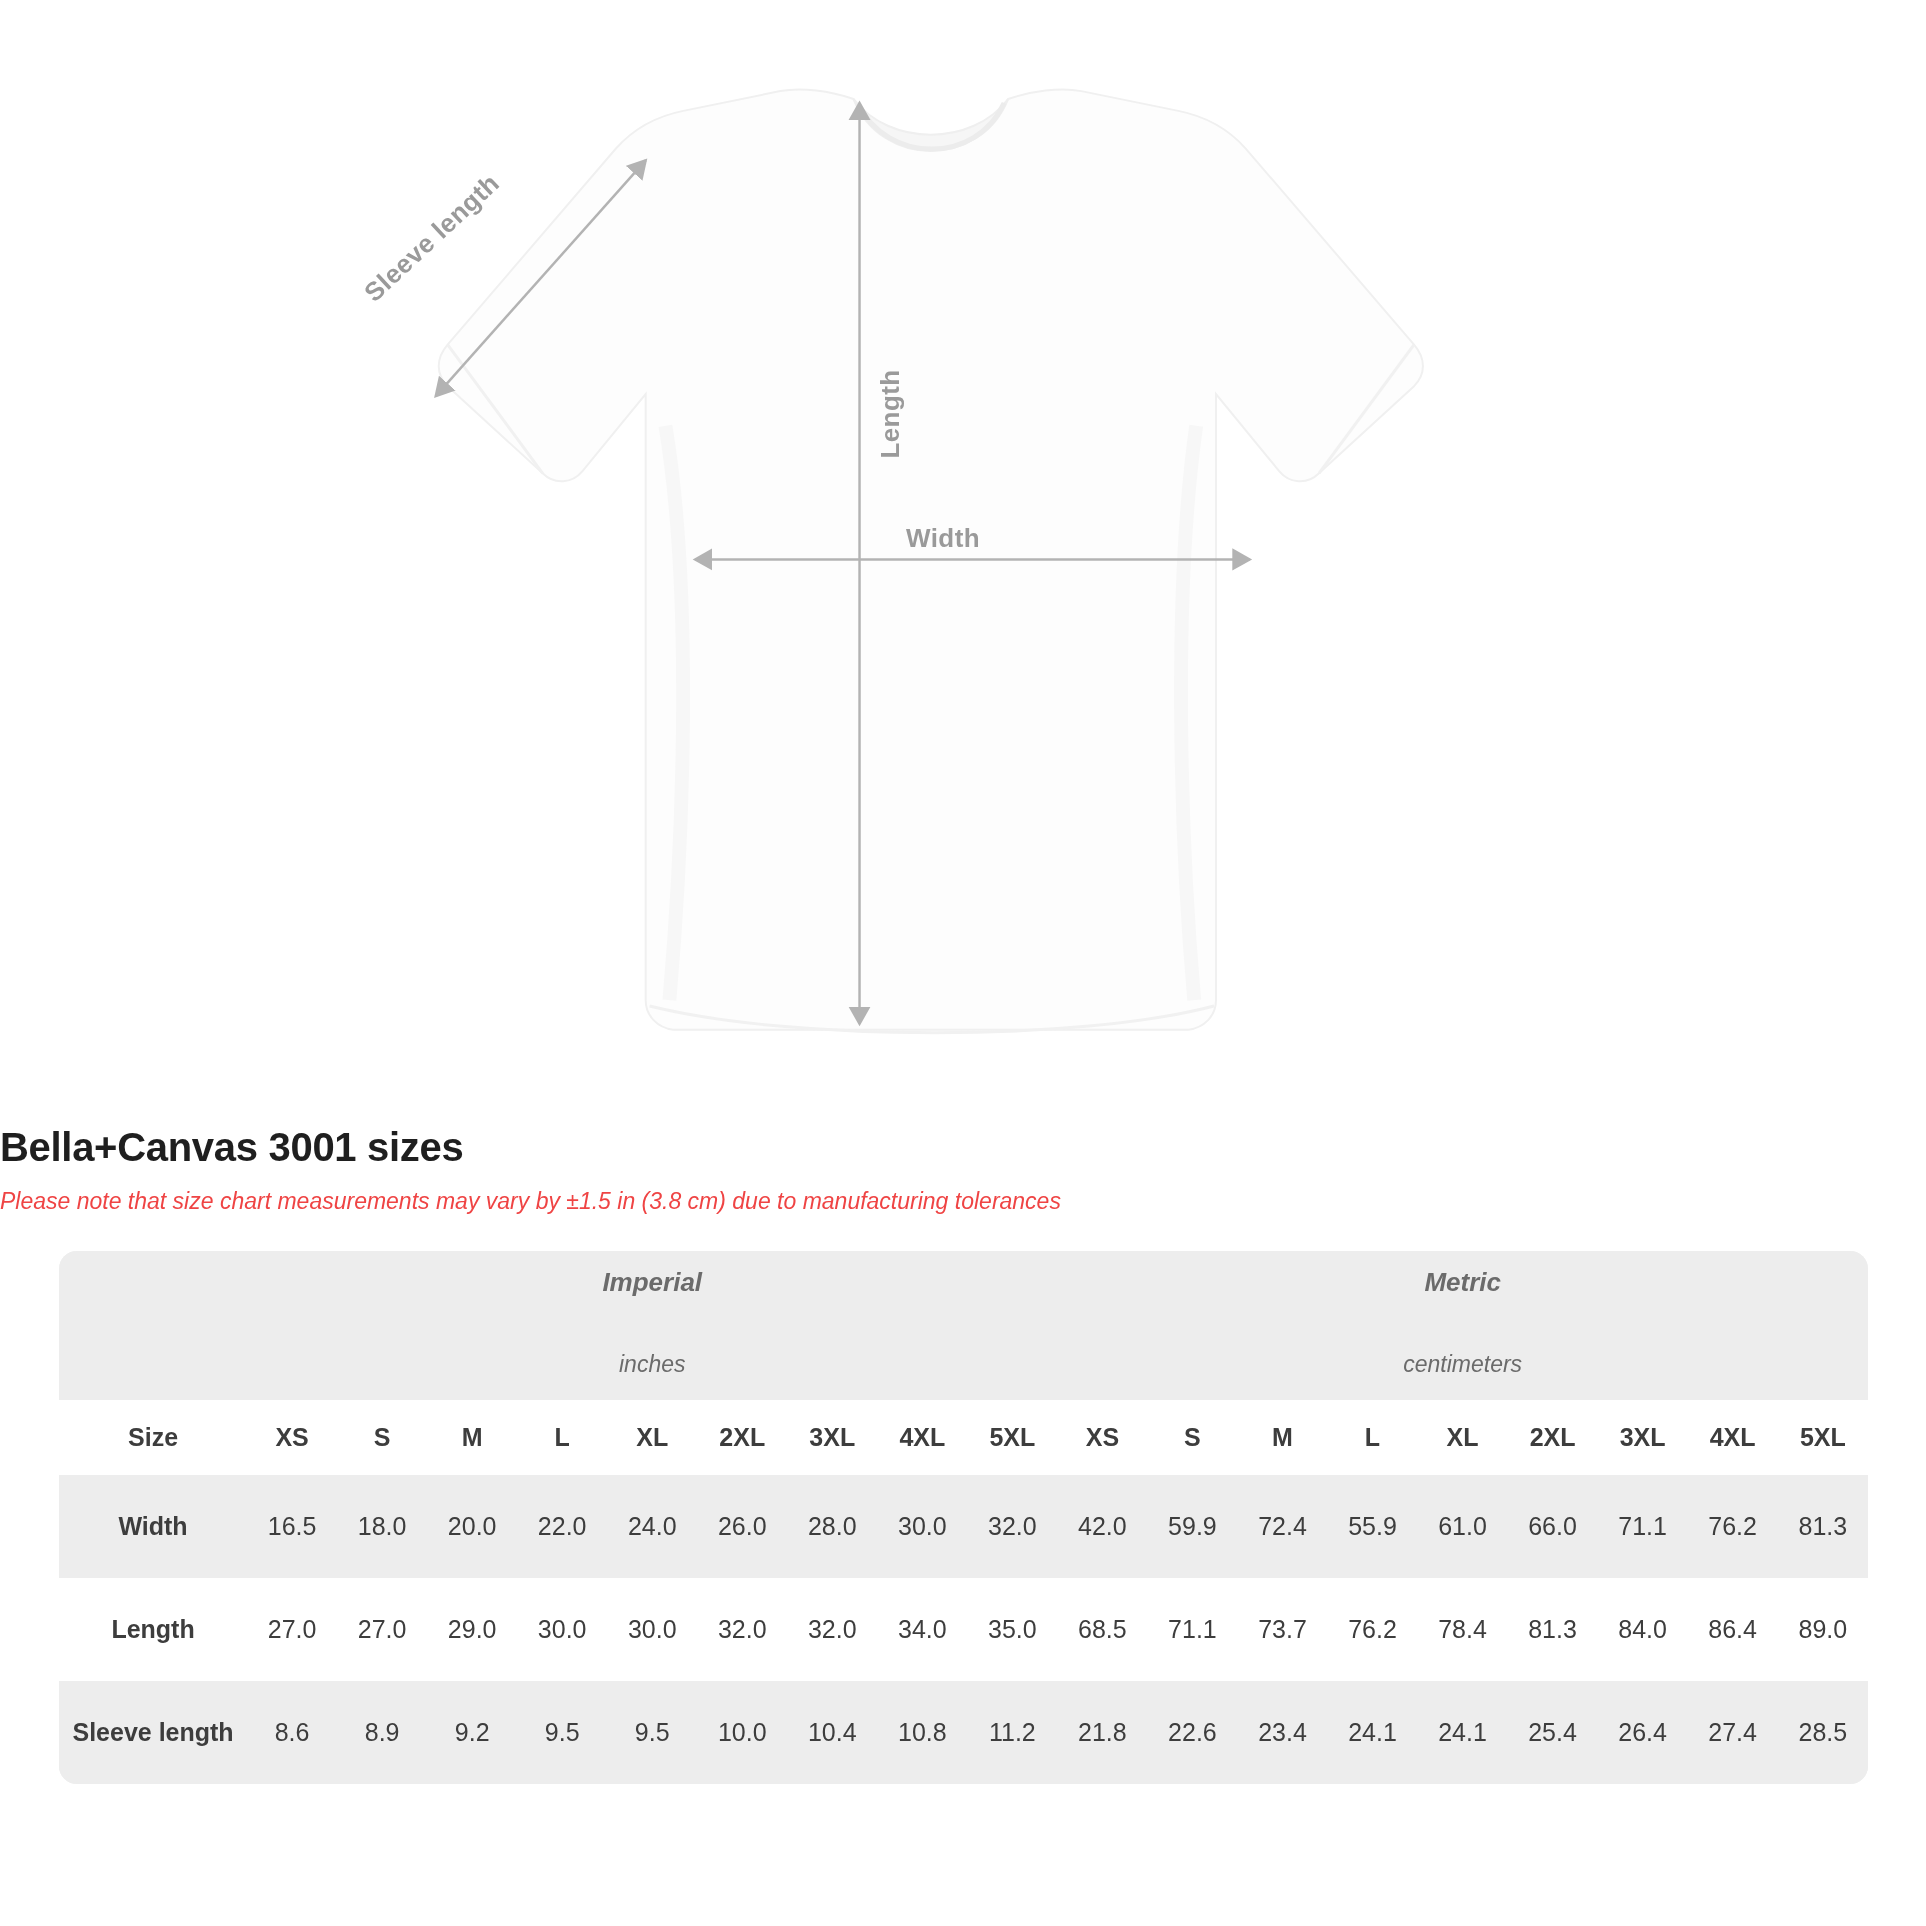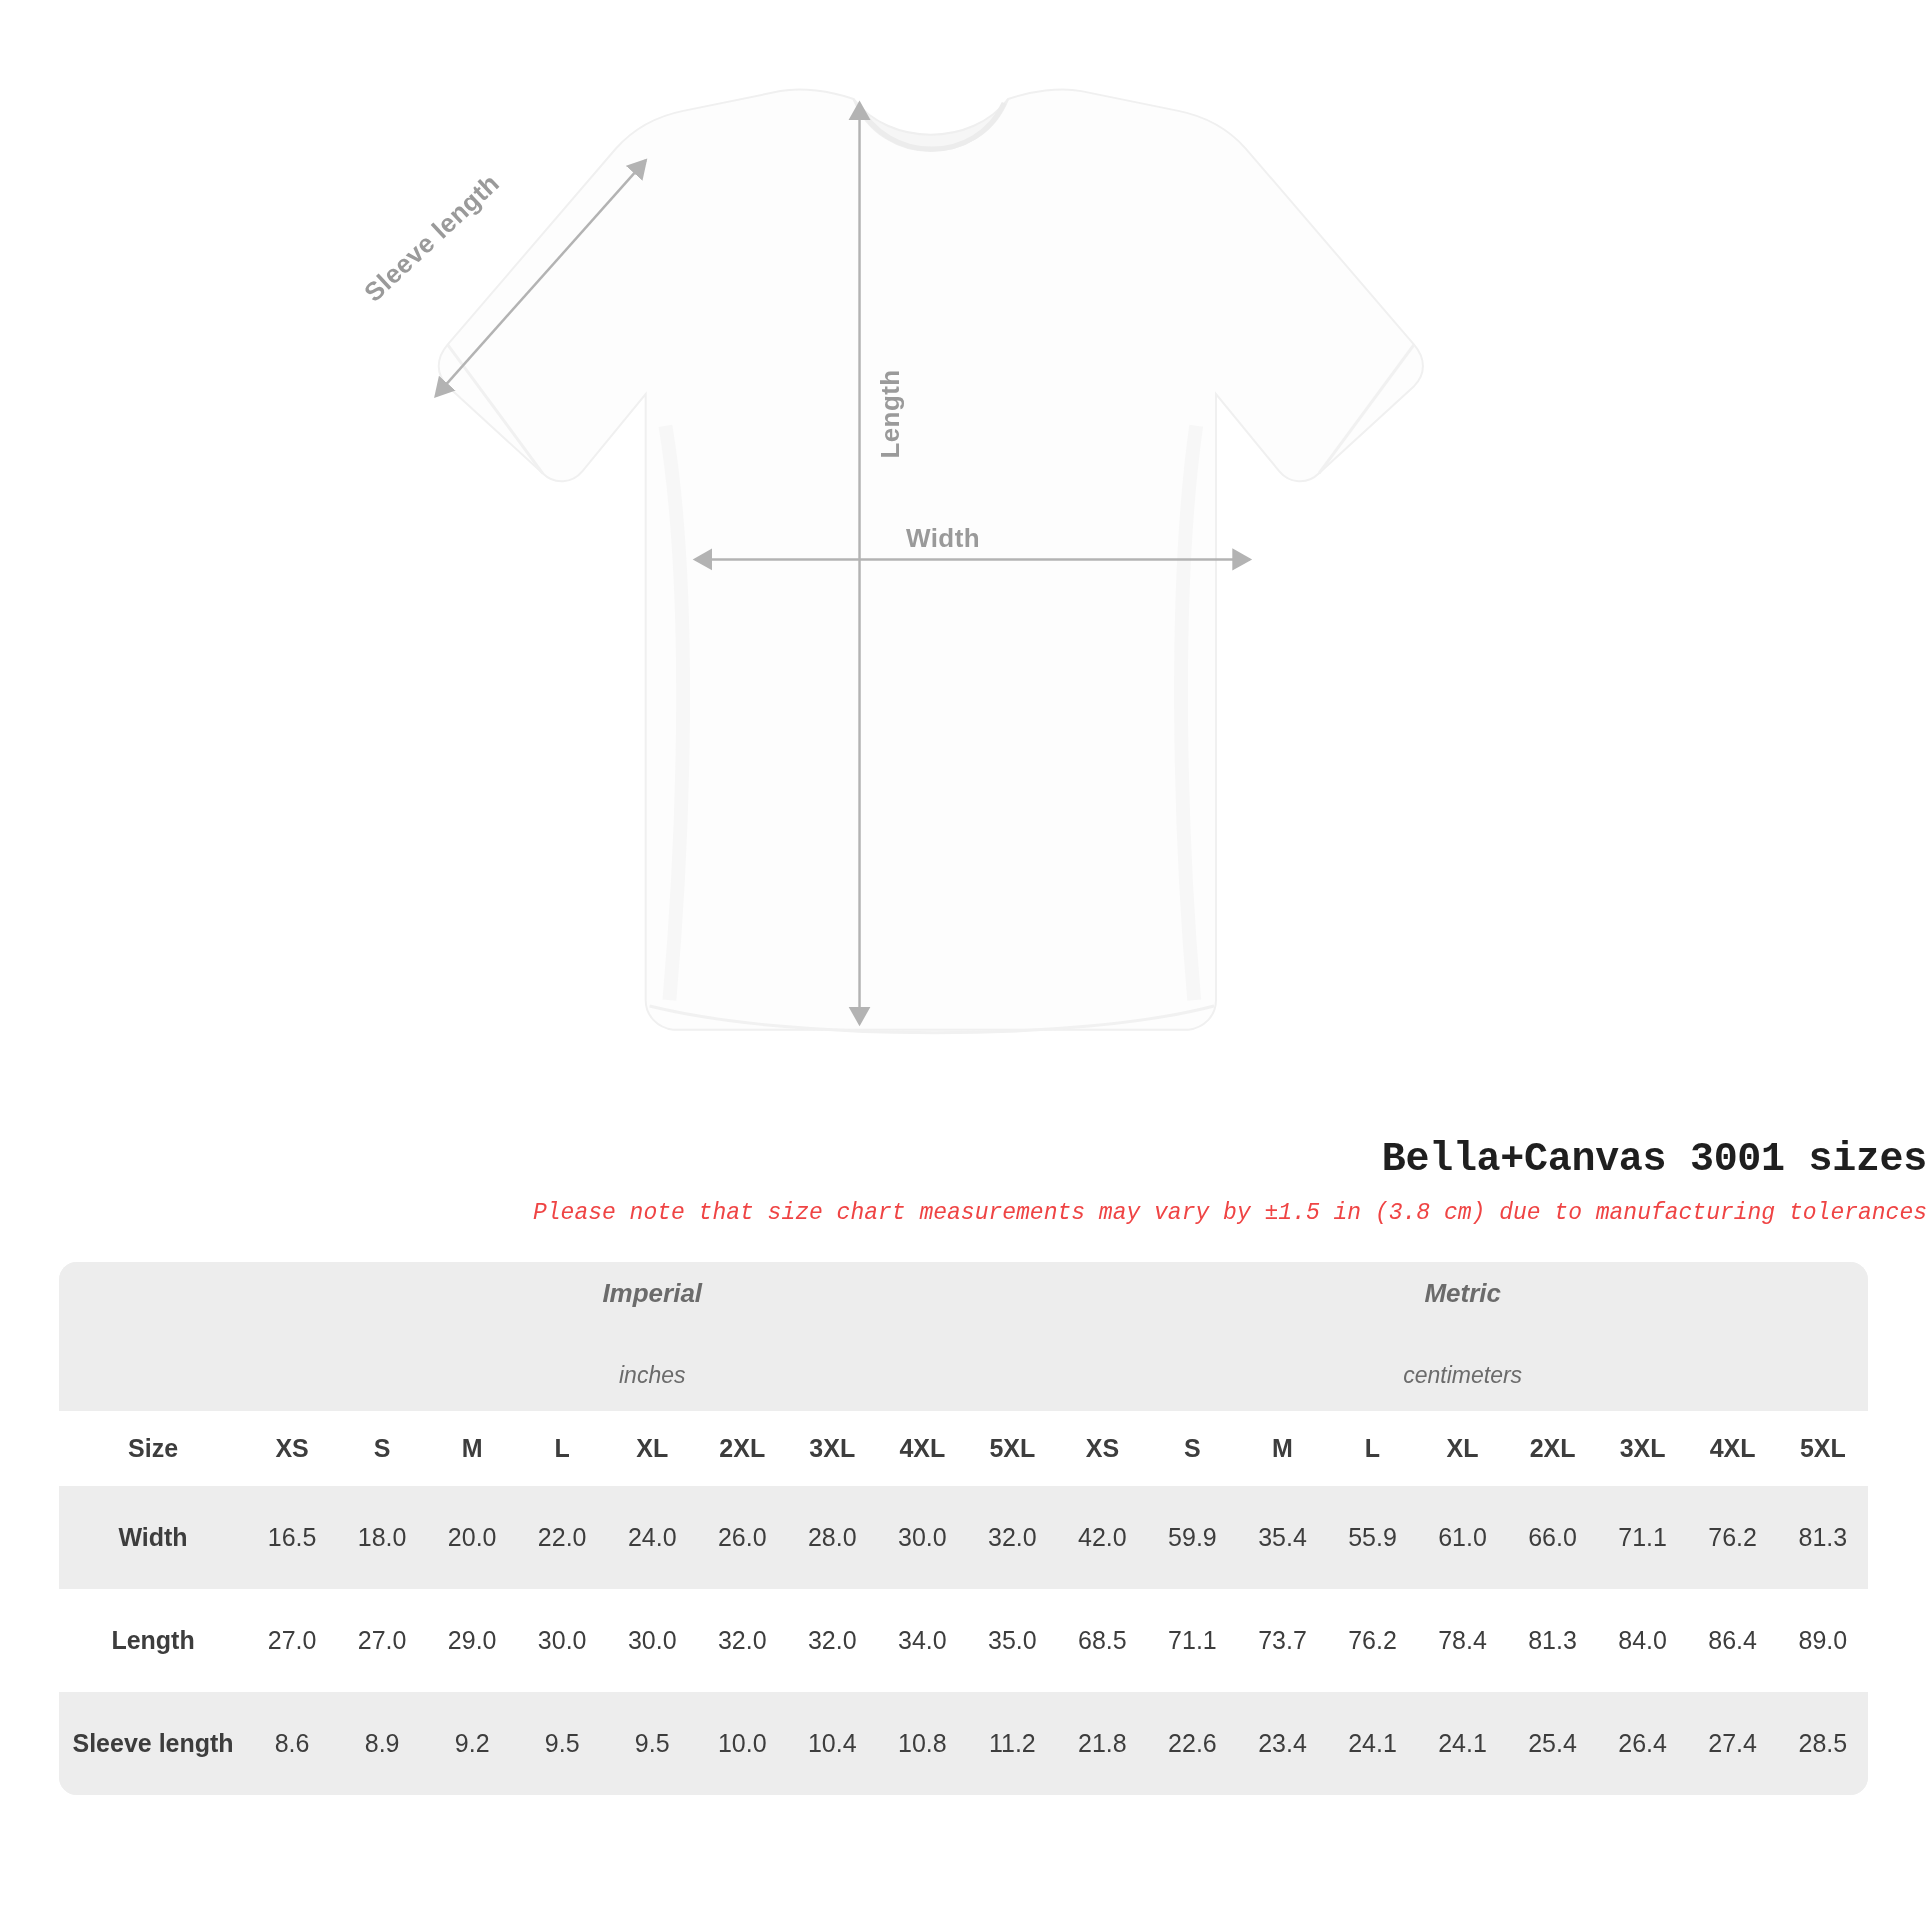"Bella+Canvas 3001 sizes" .title-block { font-family: Liberation Mono, monospace -> none; margin-top: 28px -> 16px; text-align: right -> left }
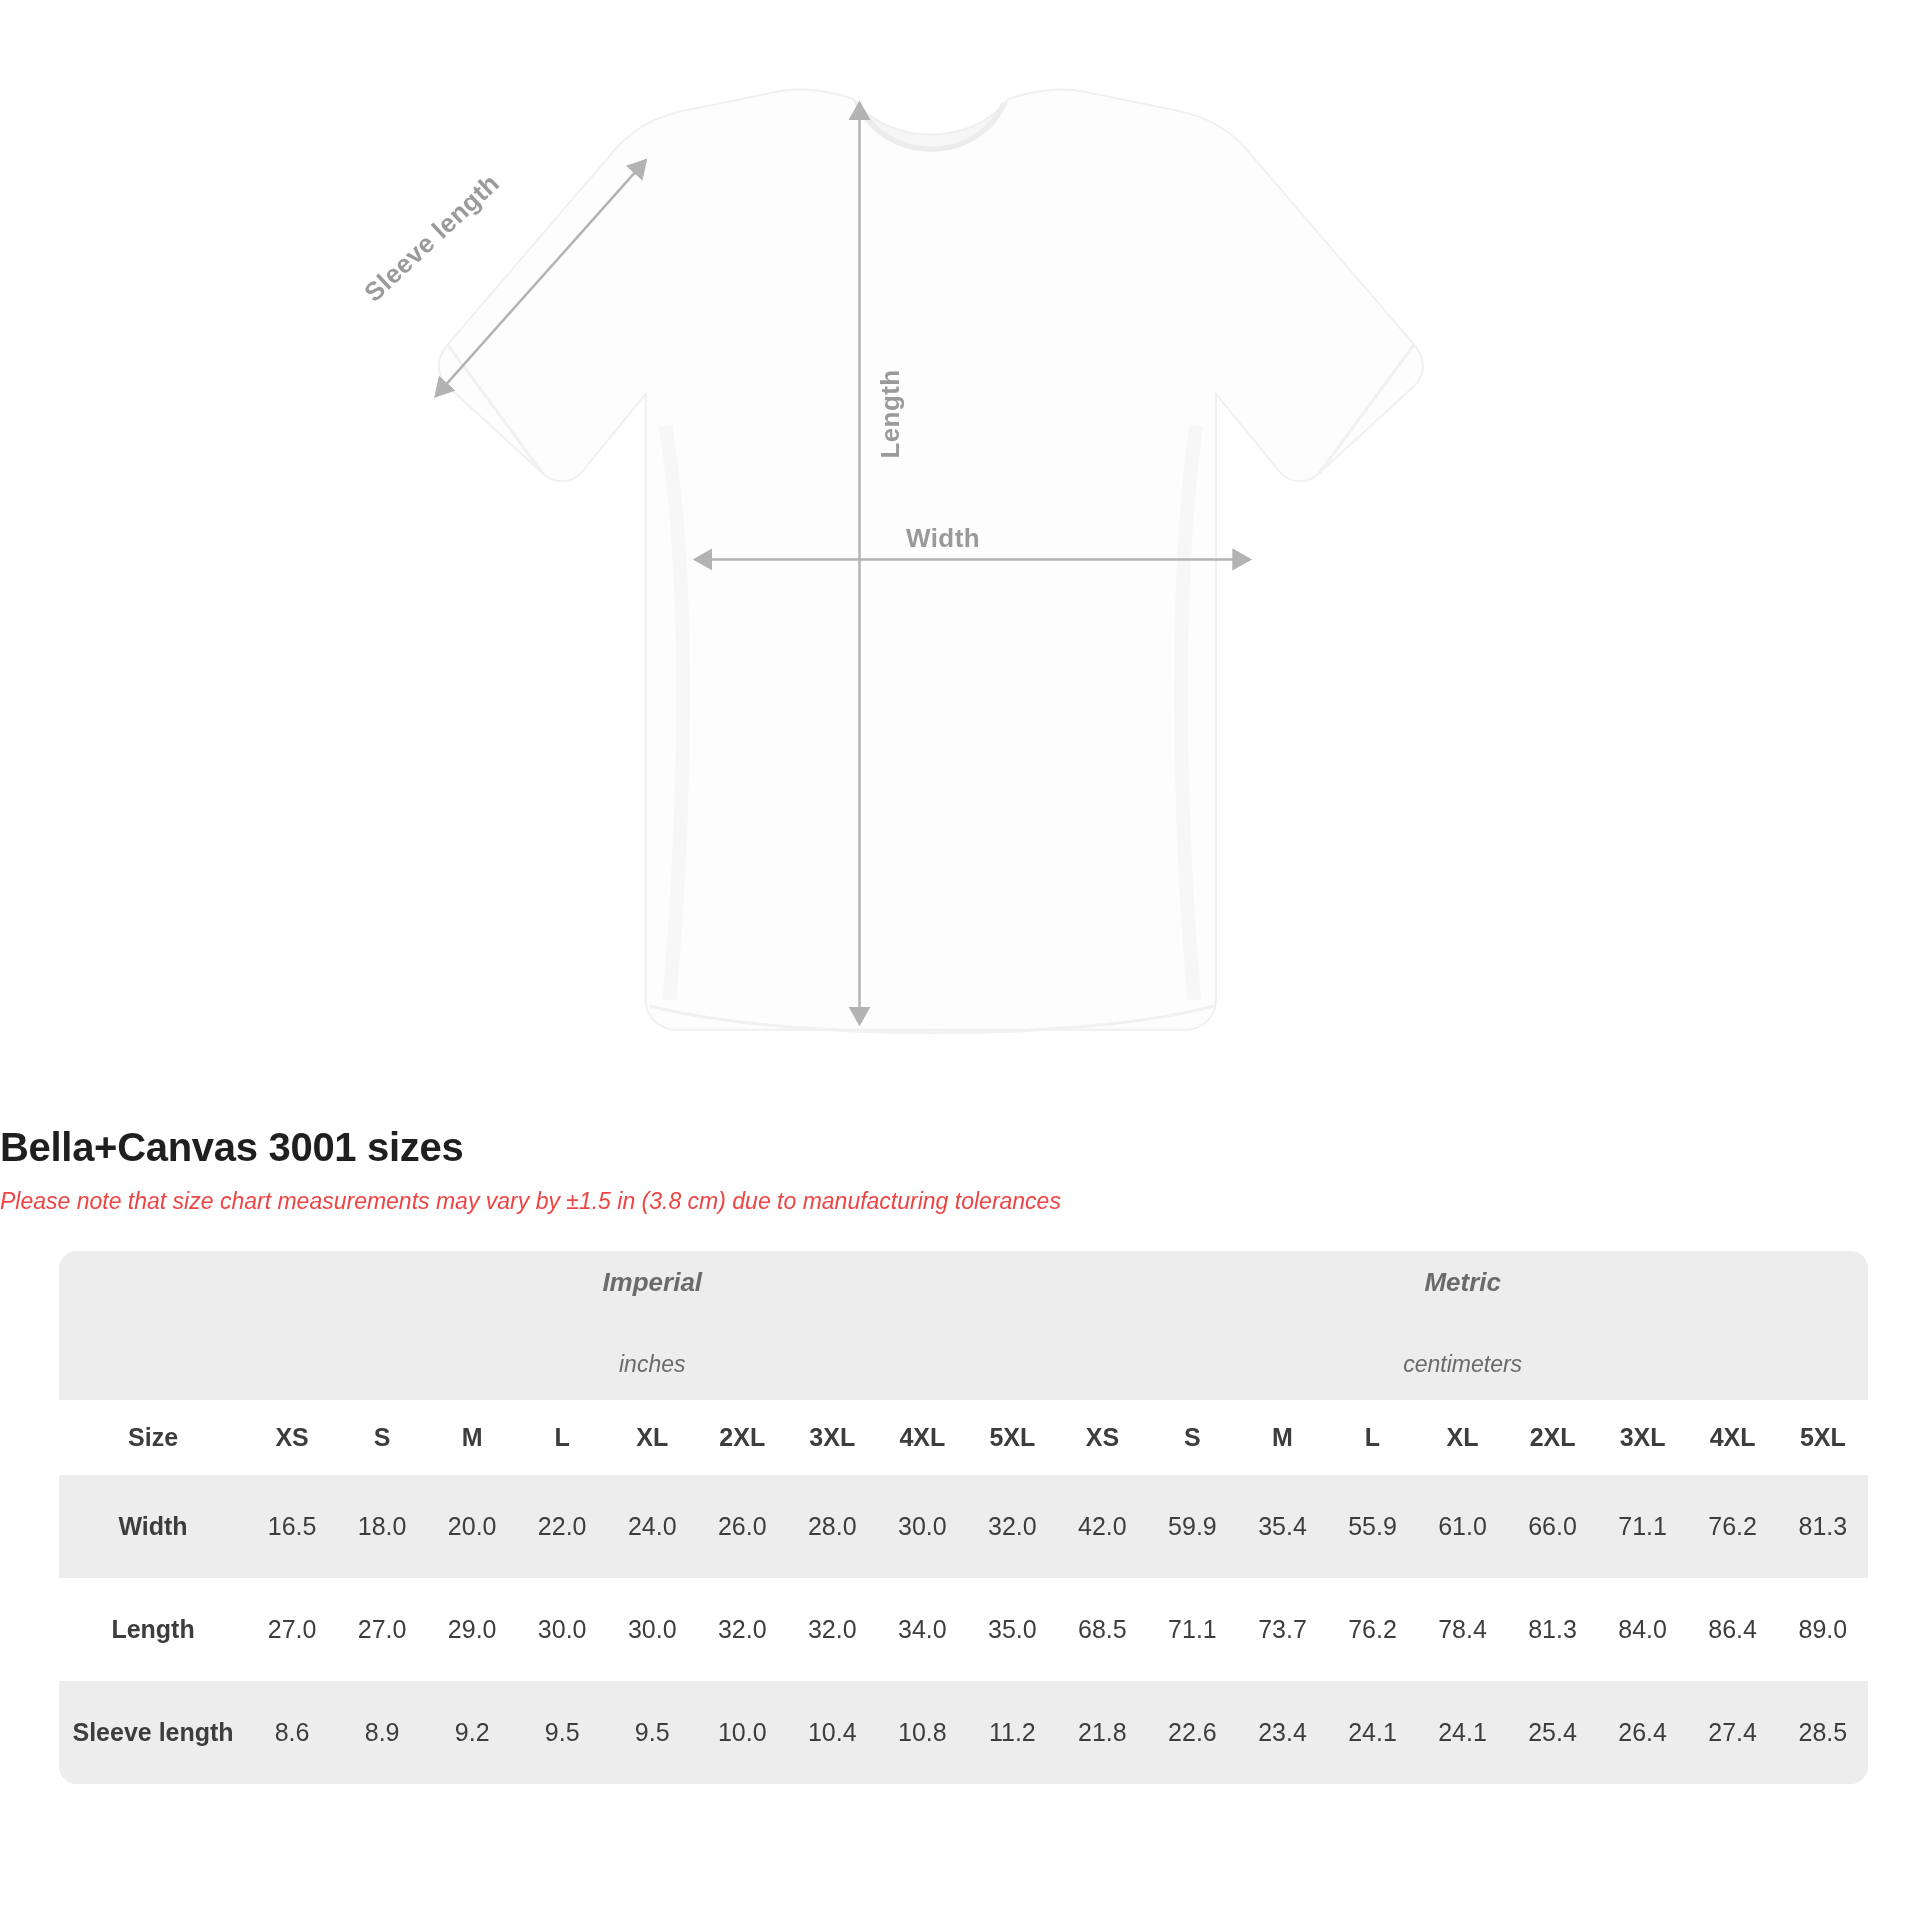"35.4" td { text: 35.4 -> 72.4 }
